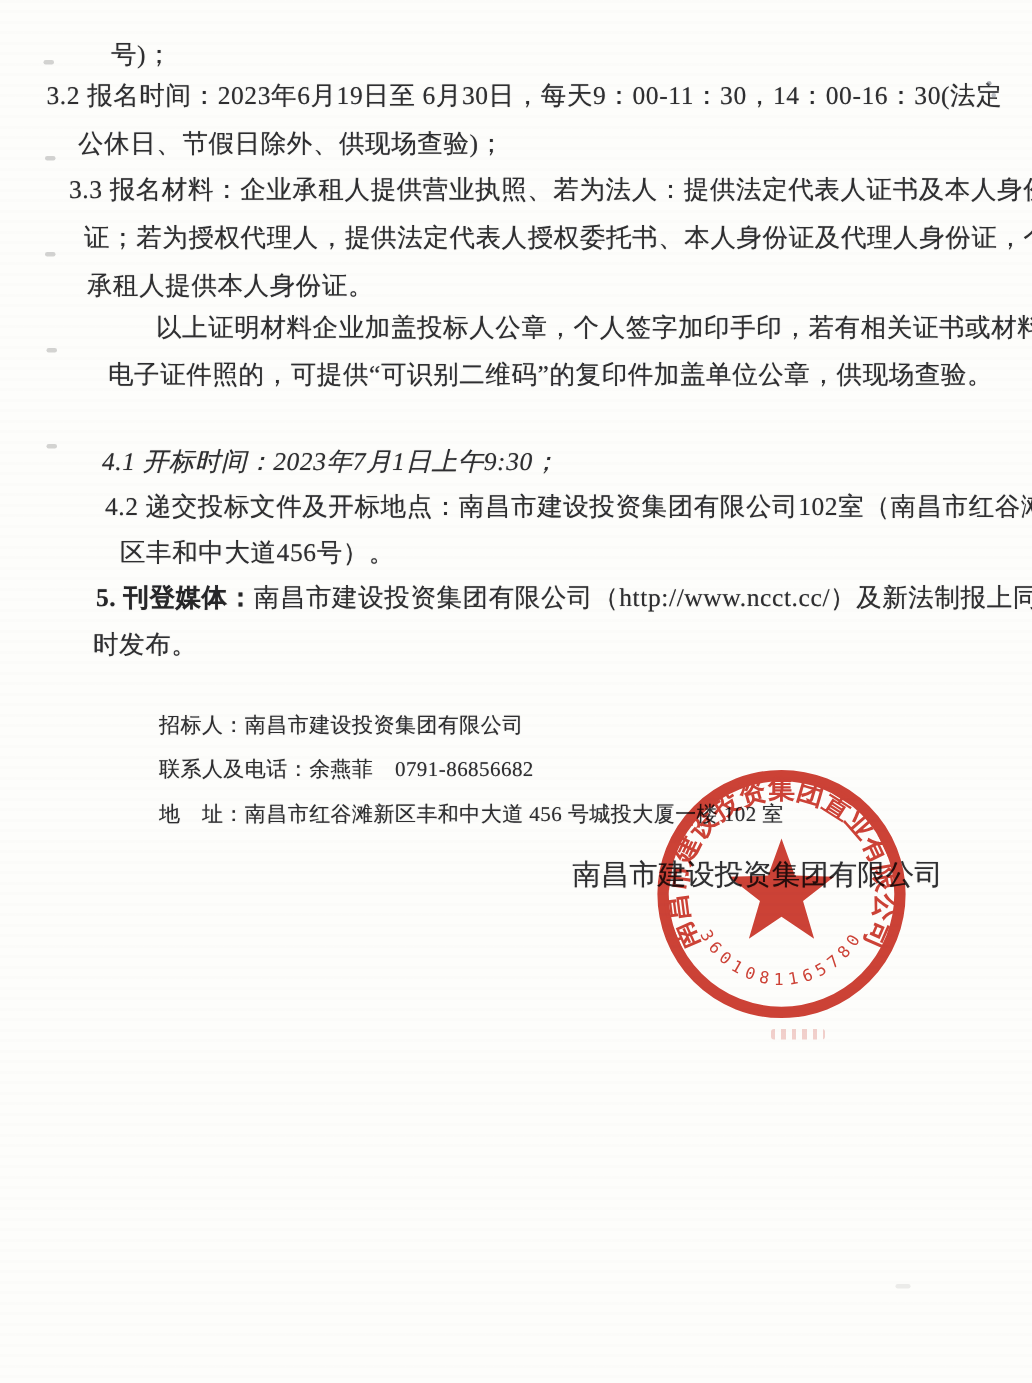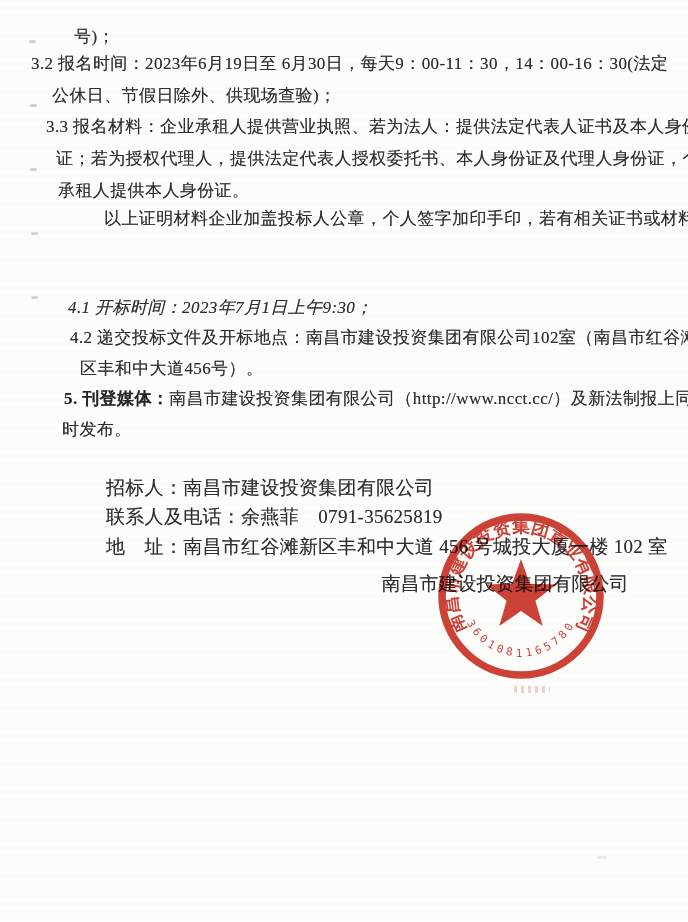"电子证件照的，可提供“可识别二维码”的复印件加盖单位公章，供现场查验。" div.ln { html: none -> <div>电子证件照的，可提供“可识别二维码”的复印件加盖单位公章，供现场查验。</div> }
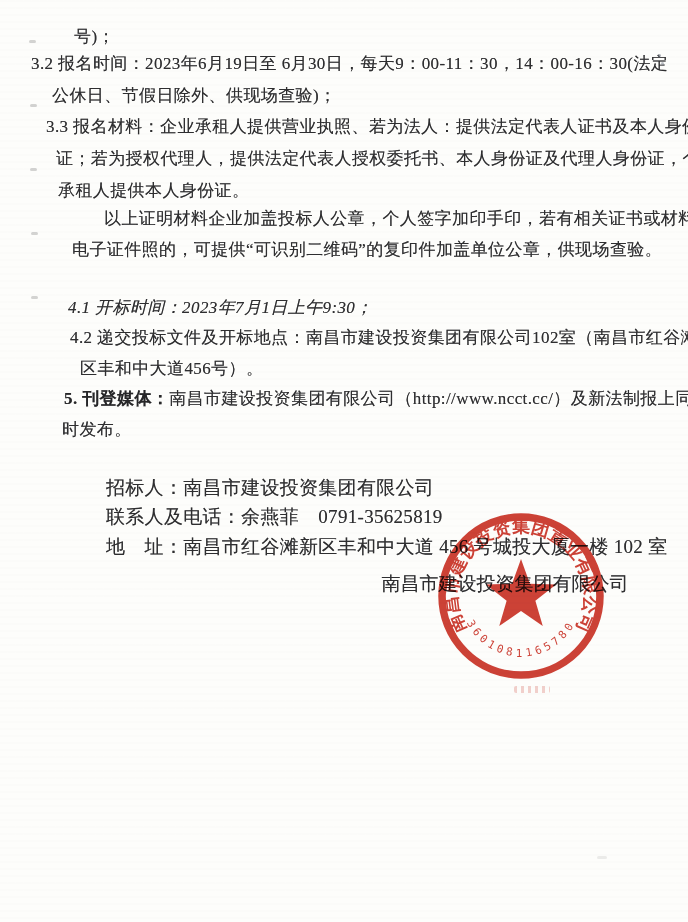"招标人：南昌市建设投资集团有限公司" .contact { font-size: 19px -> 14px }
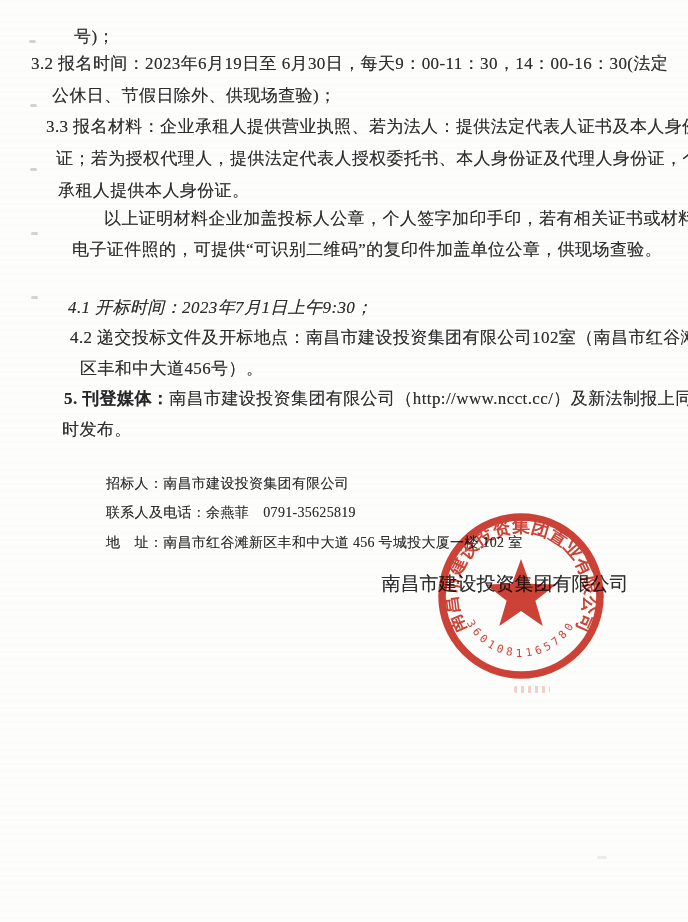"联系人及电话：余燕菲 0791-35625819" div.contact { text: 0791-35625819 -> 0791-86856682 }
